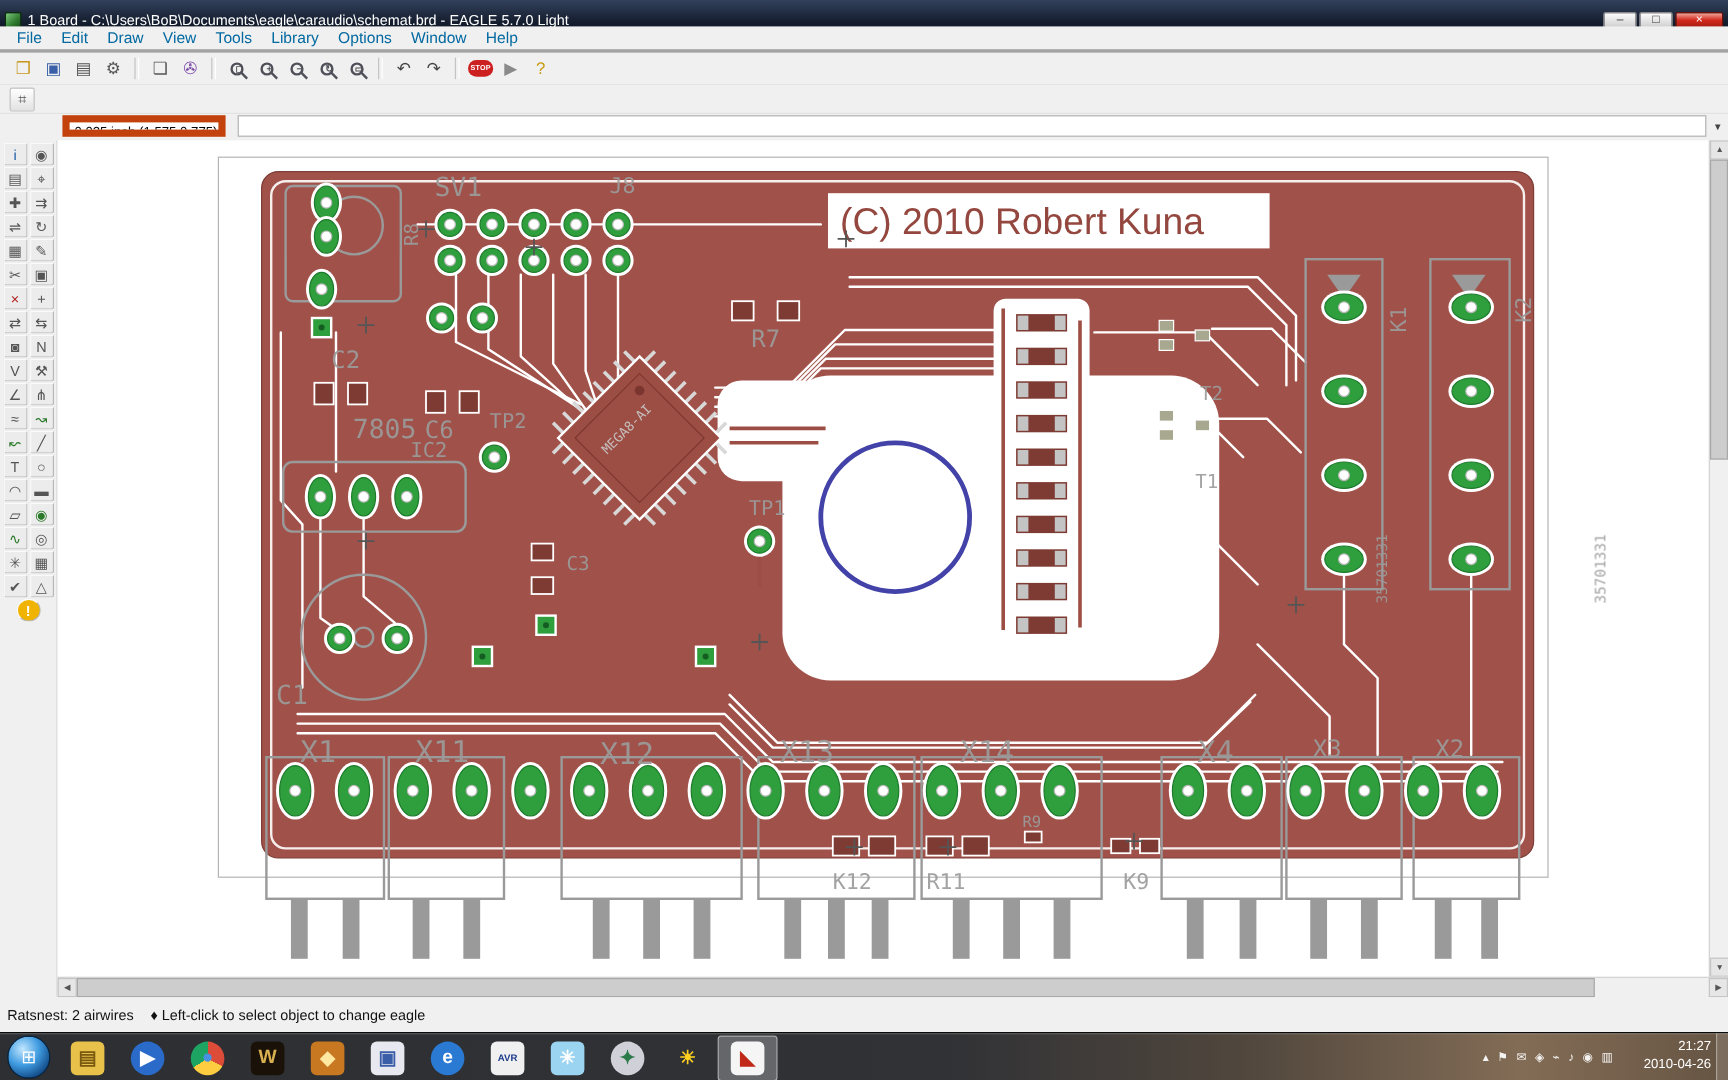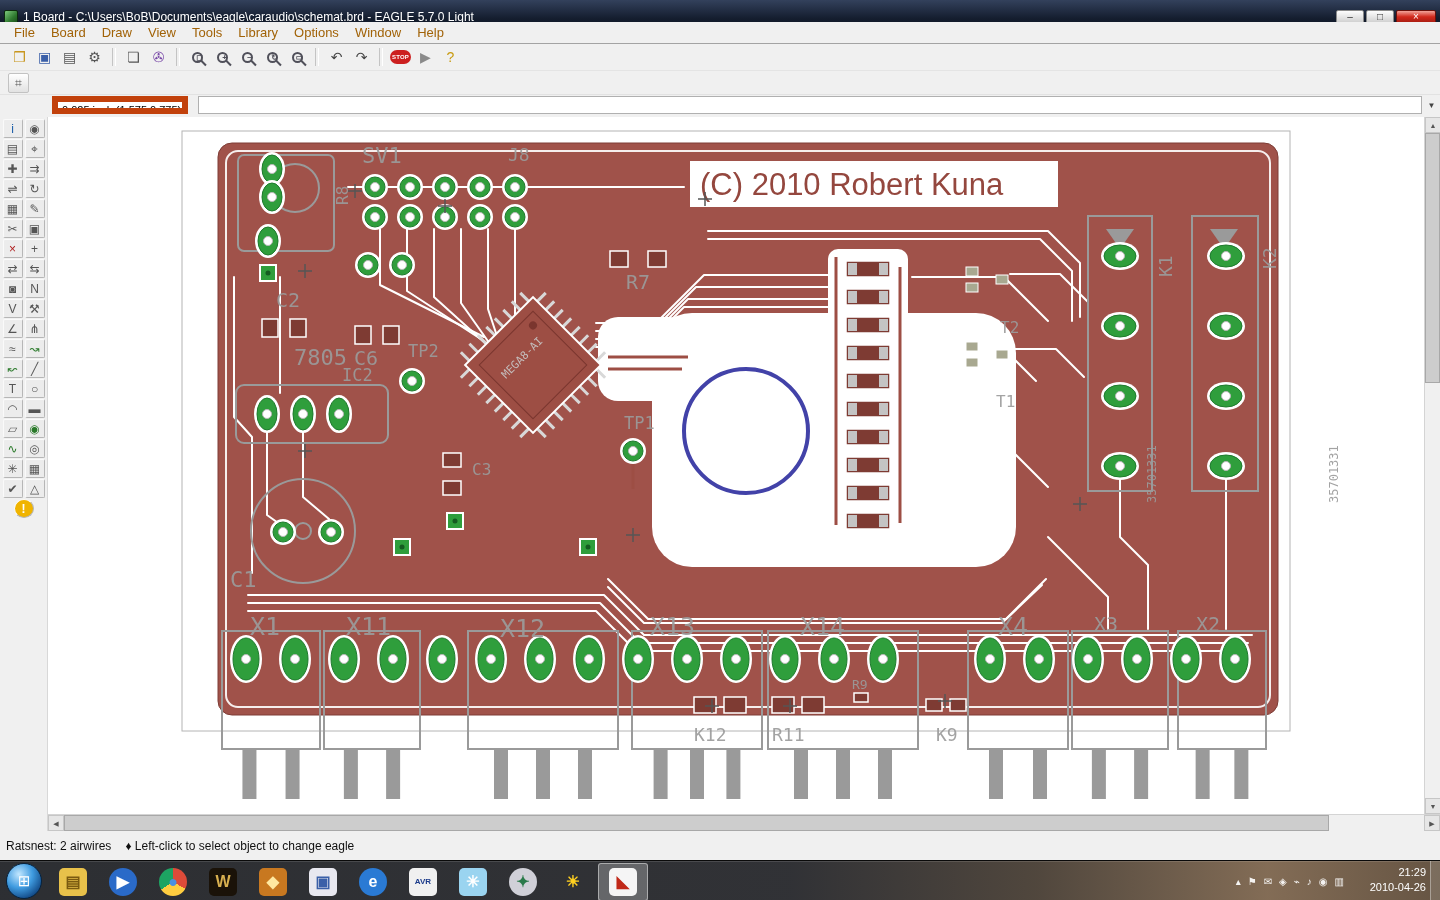"File" .menubar { border-bottom: 1px solid #a3a3a3 -> 3px solid #a3a3a3; color: #a16207 -> #0369a1 }
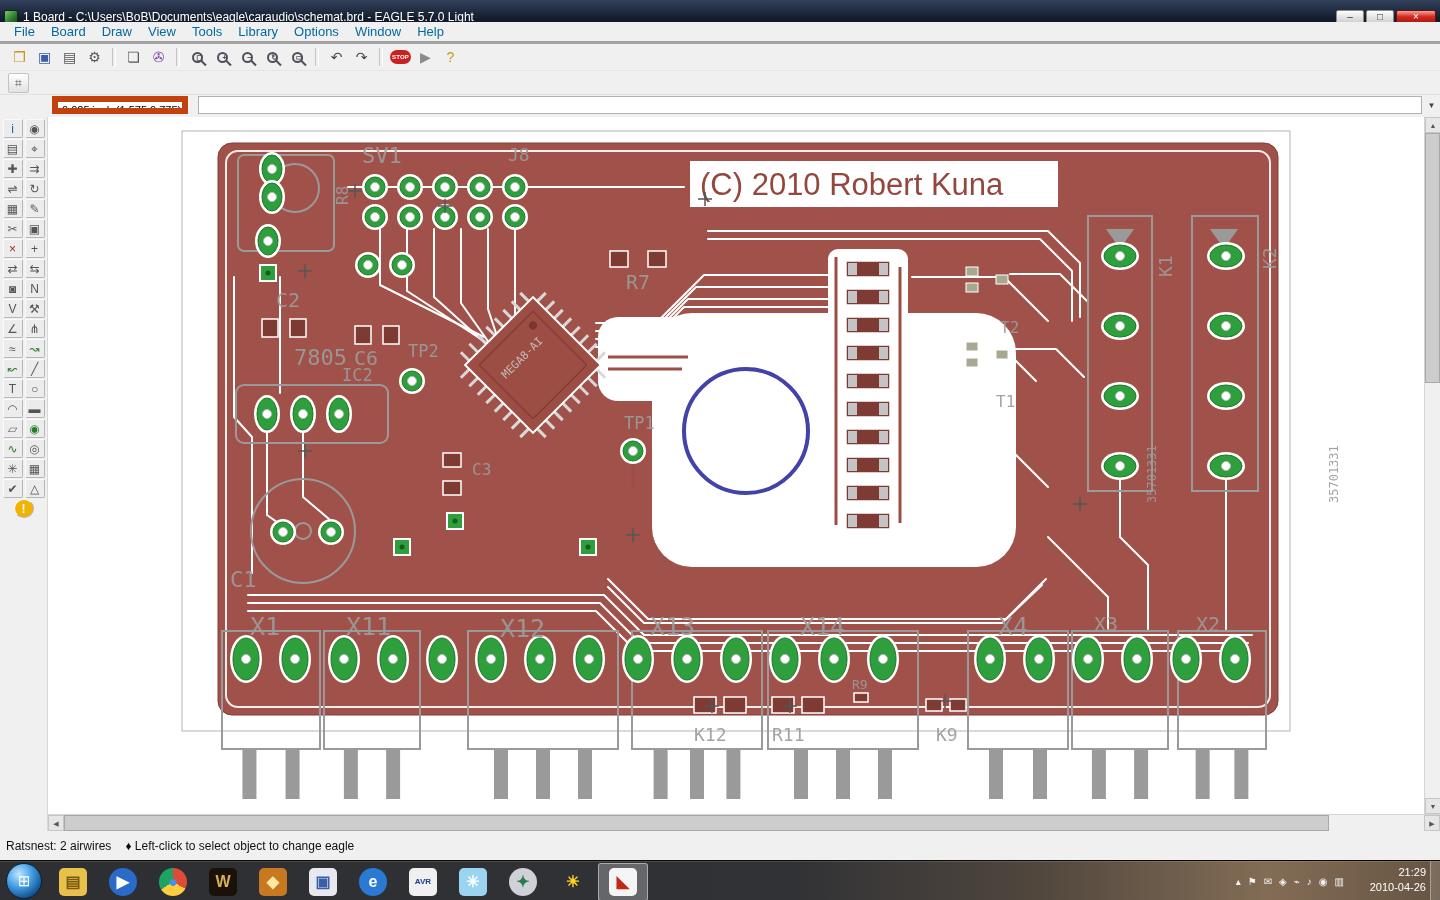"Board" span.menu-item { text: Board -> Edit }
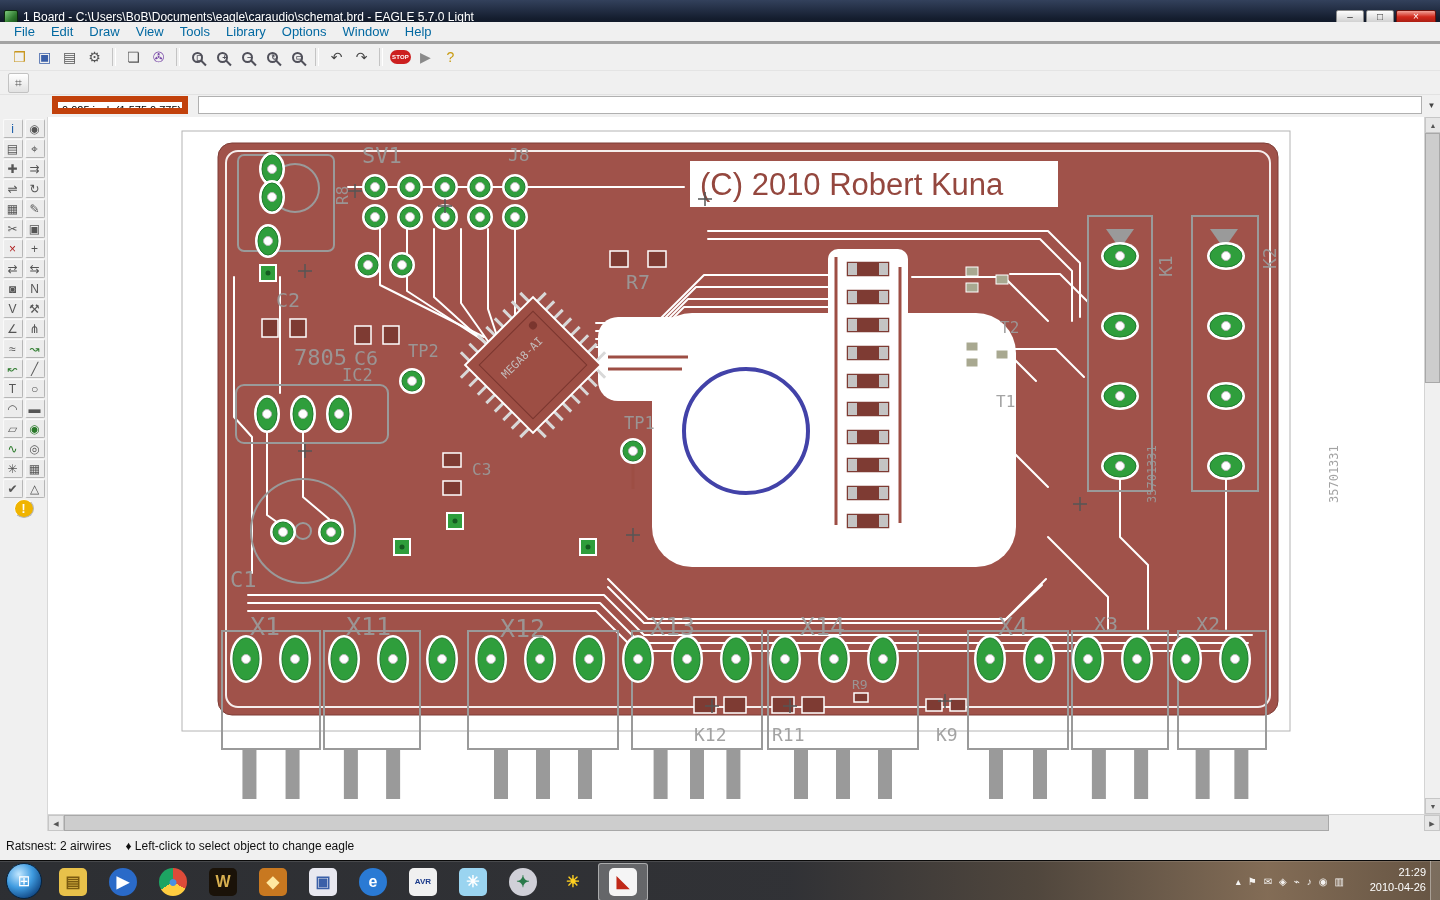"21:29" div { text: 21:29 -> 21:27 }
